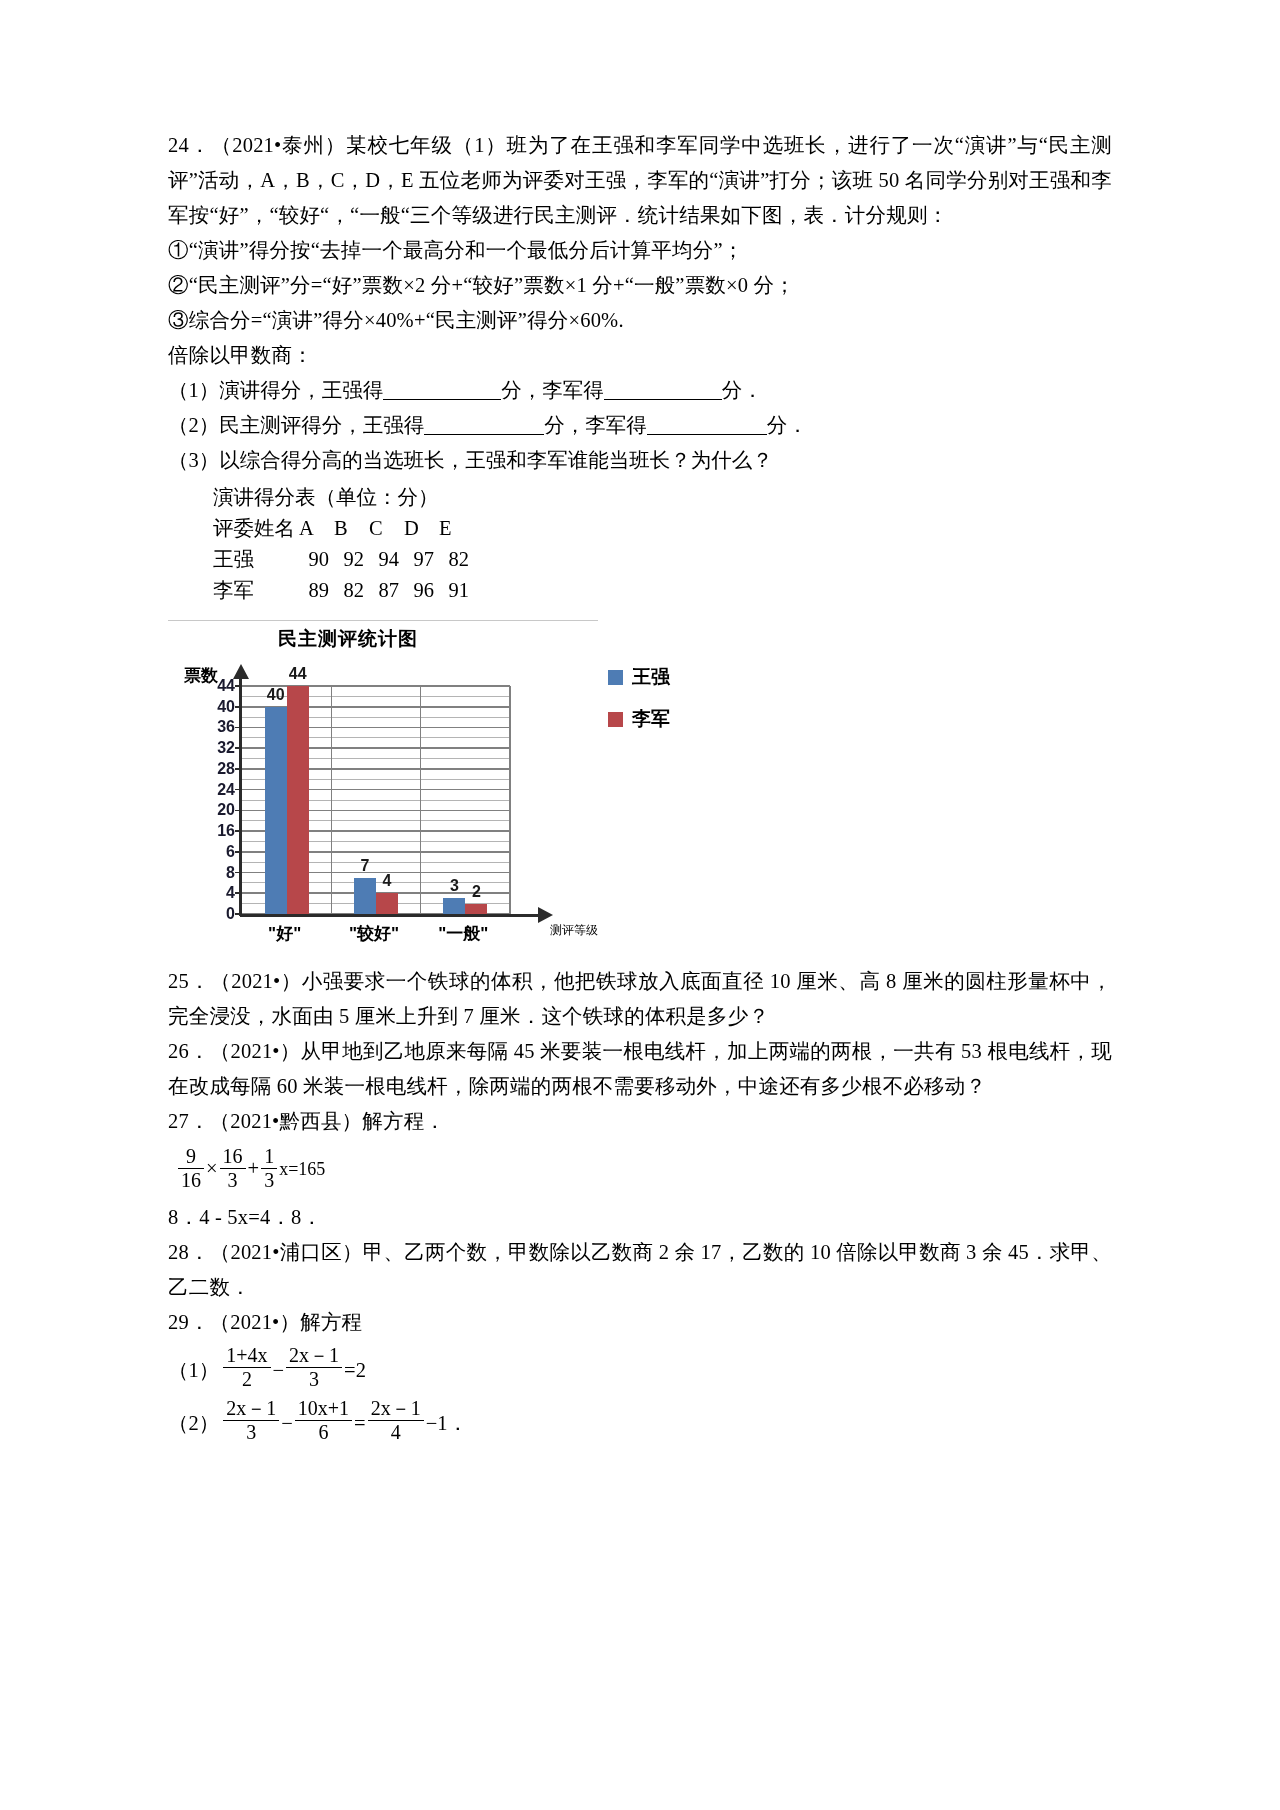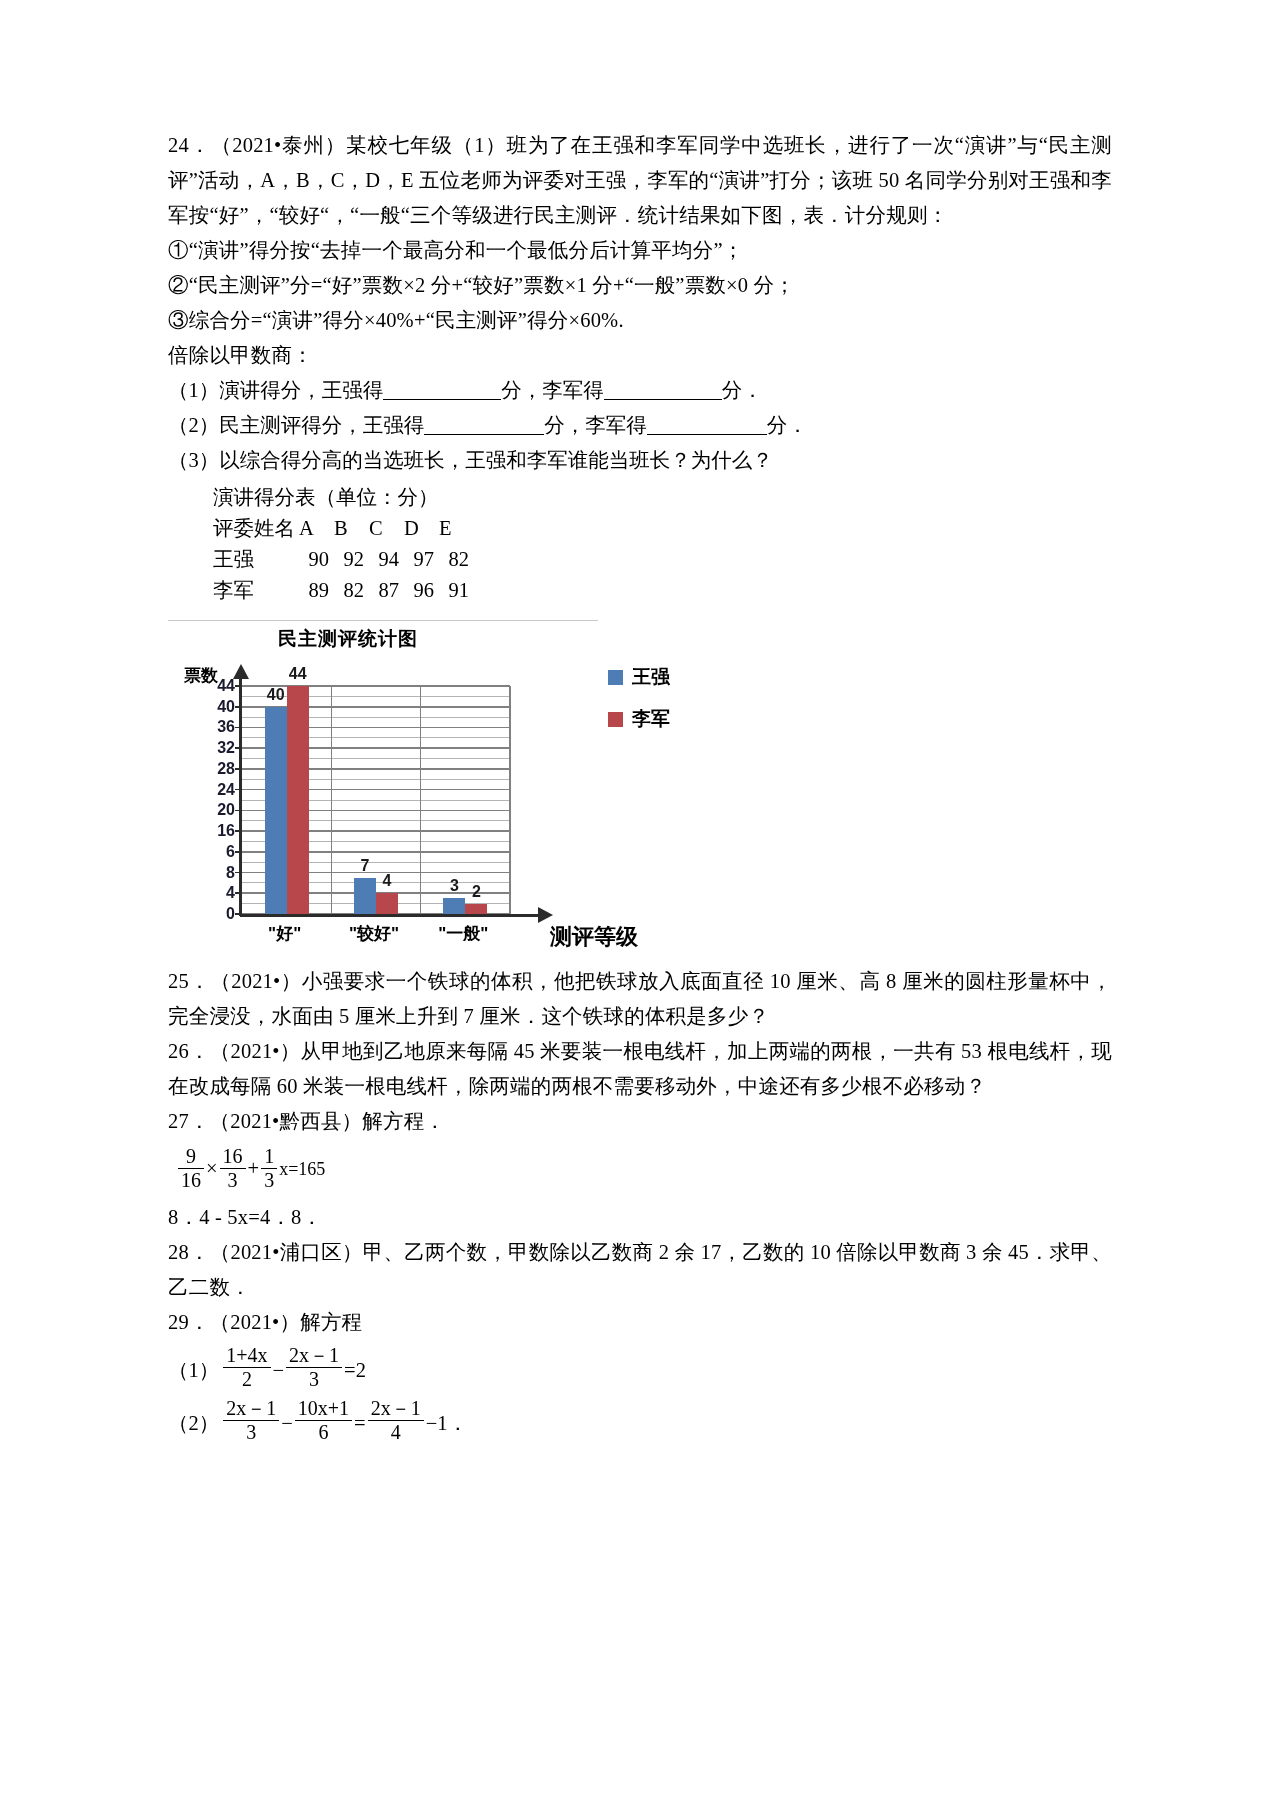"测评等级" .xaxis-title { font-size: 22px -> 12px; font-weight: bold -> normal }
